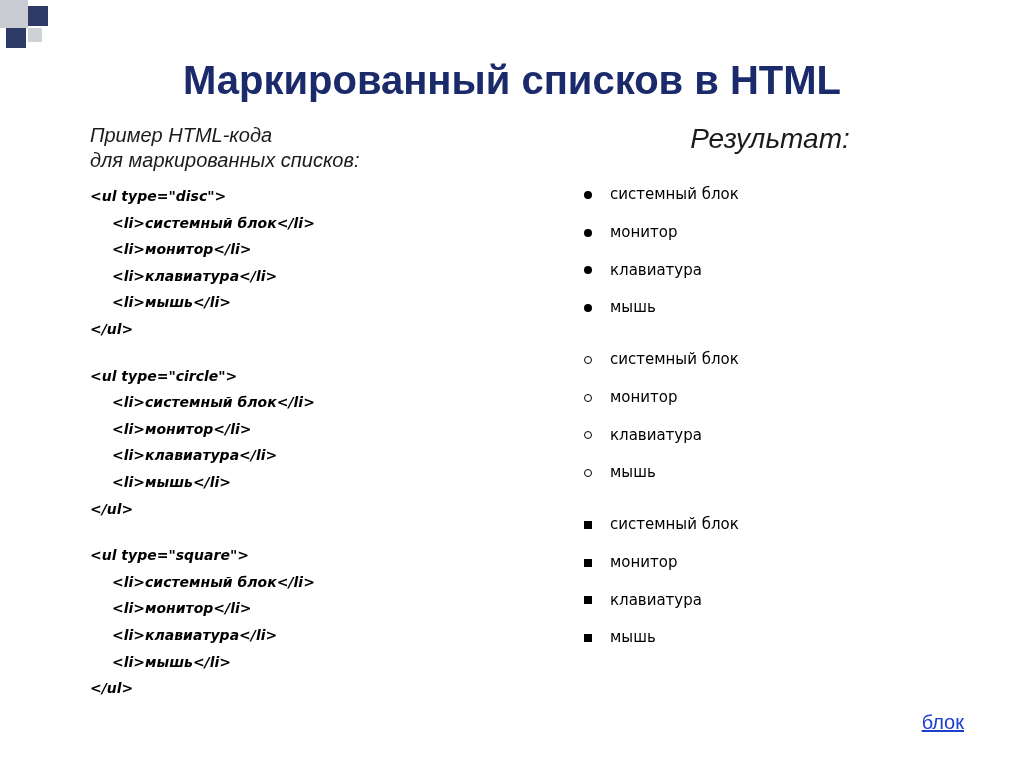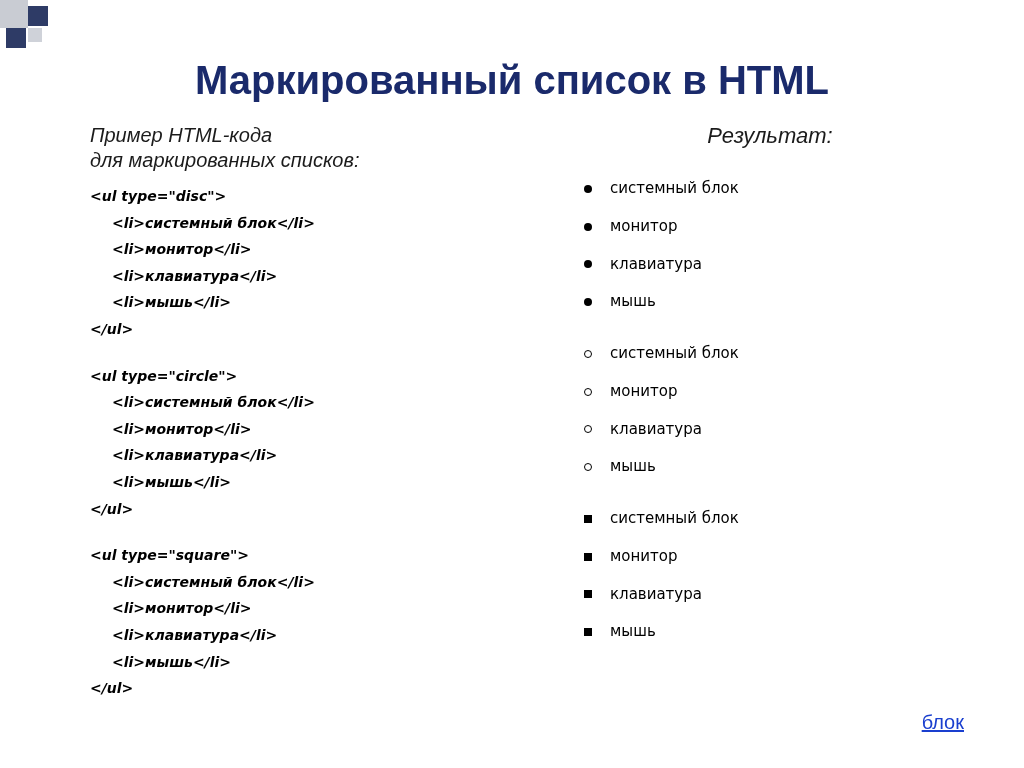"Маркированный список в HTML" div.title { text: список -> списков }
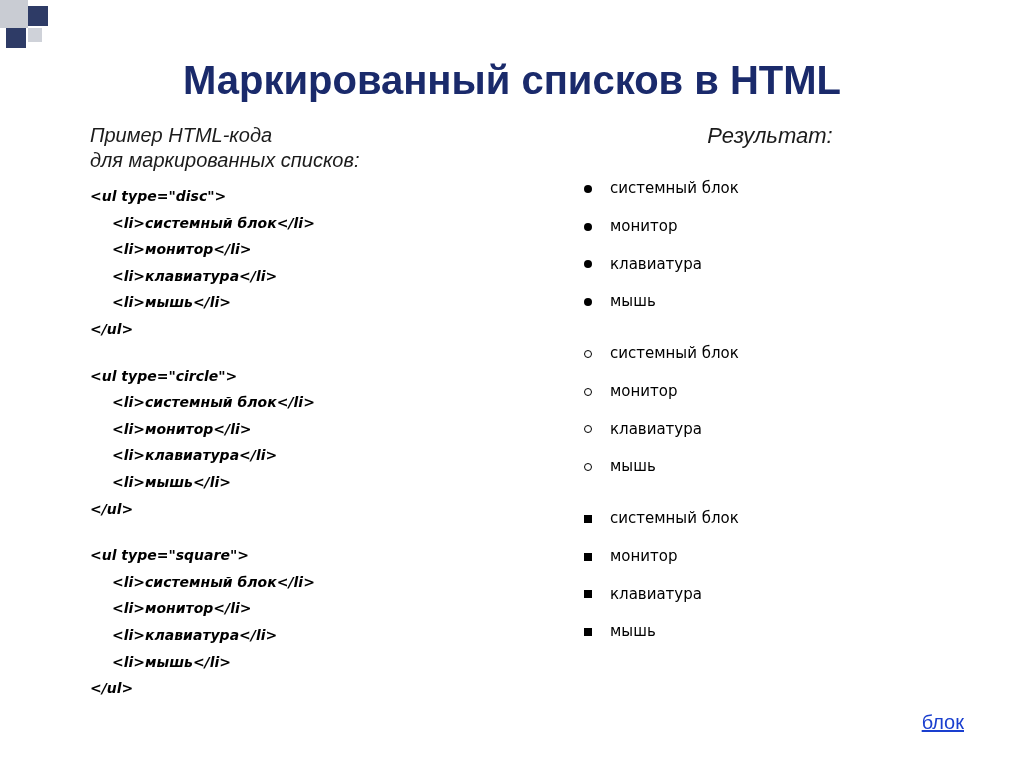"Результат:" .subhead-right { font-size: 22px -> 28px }
